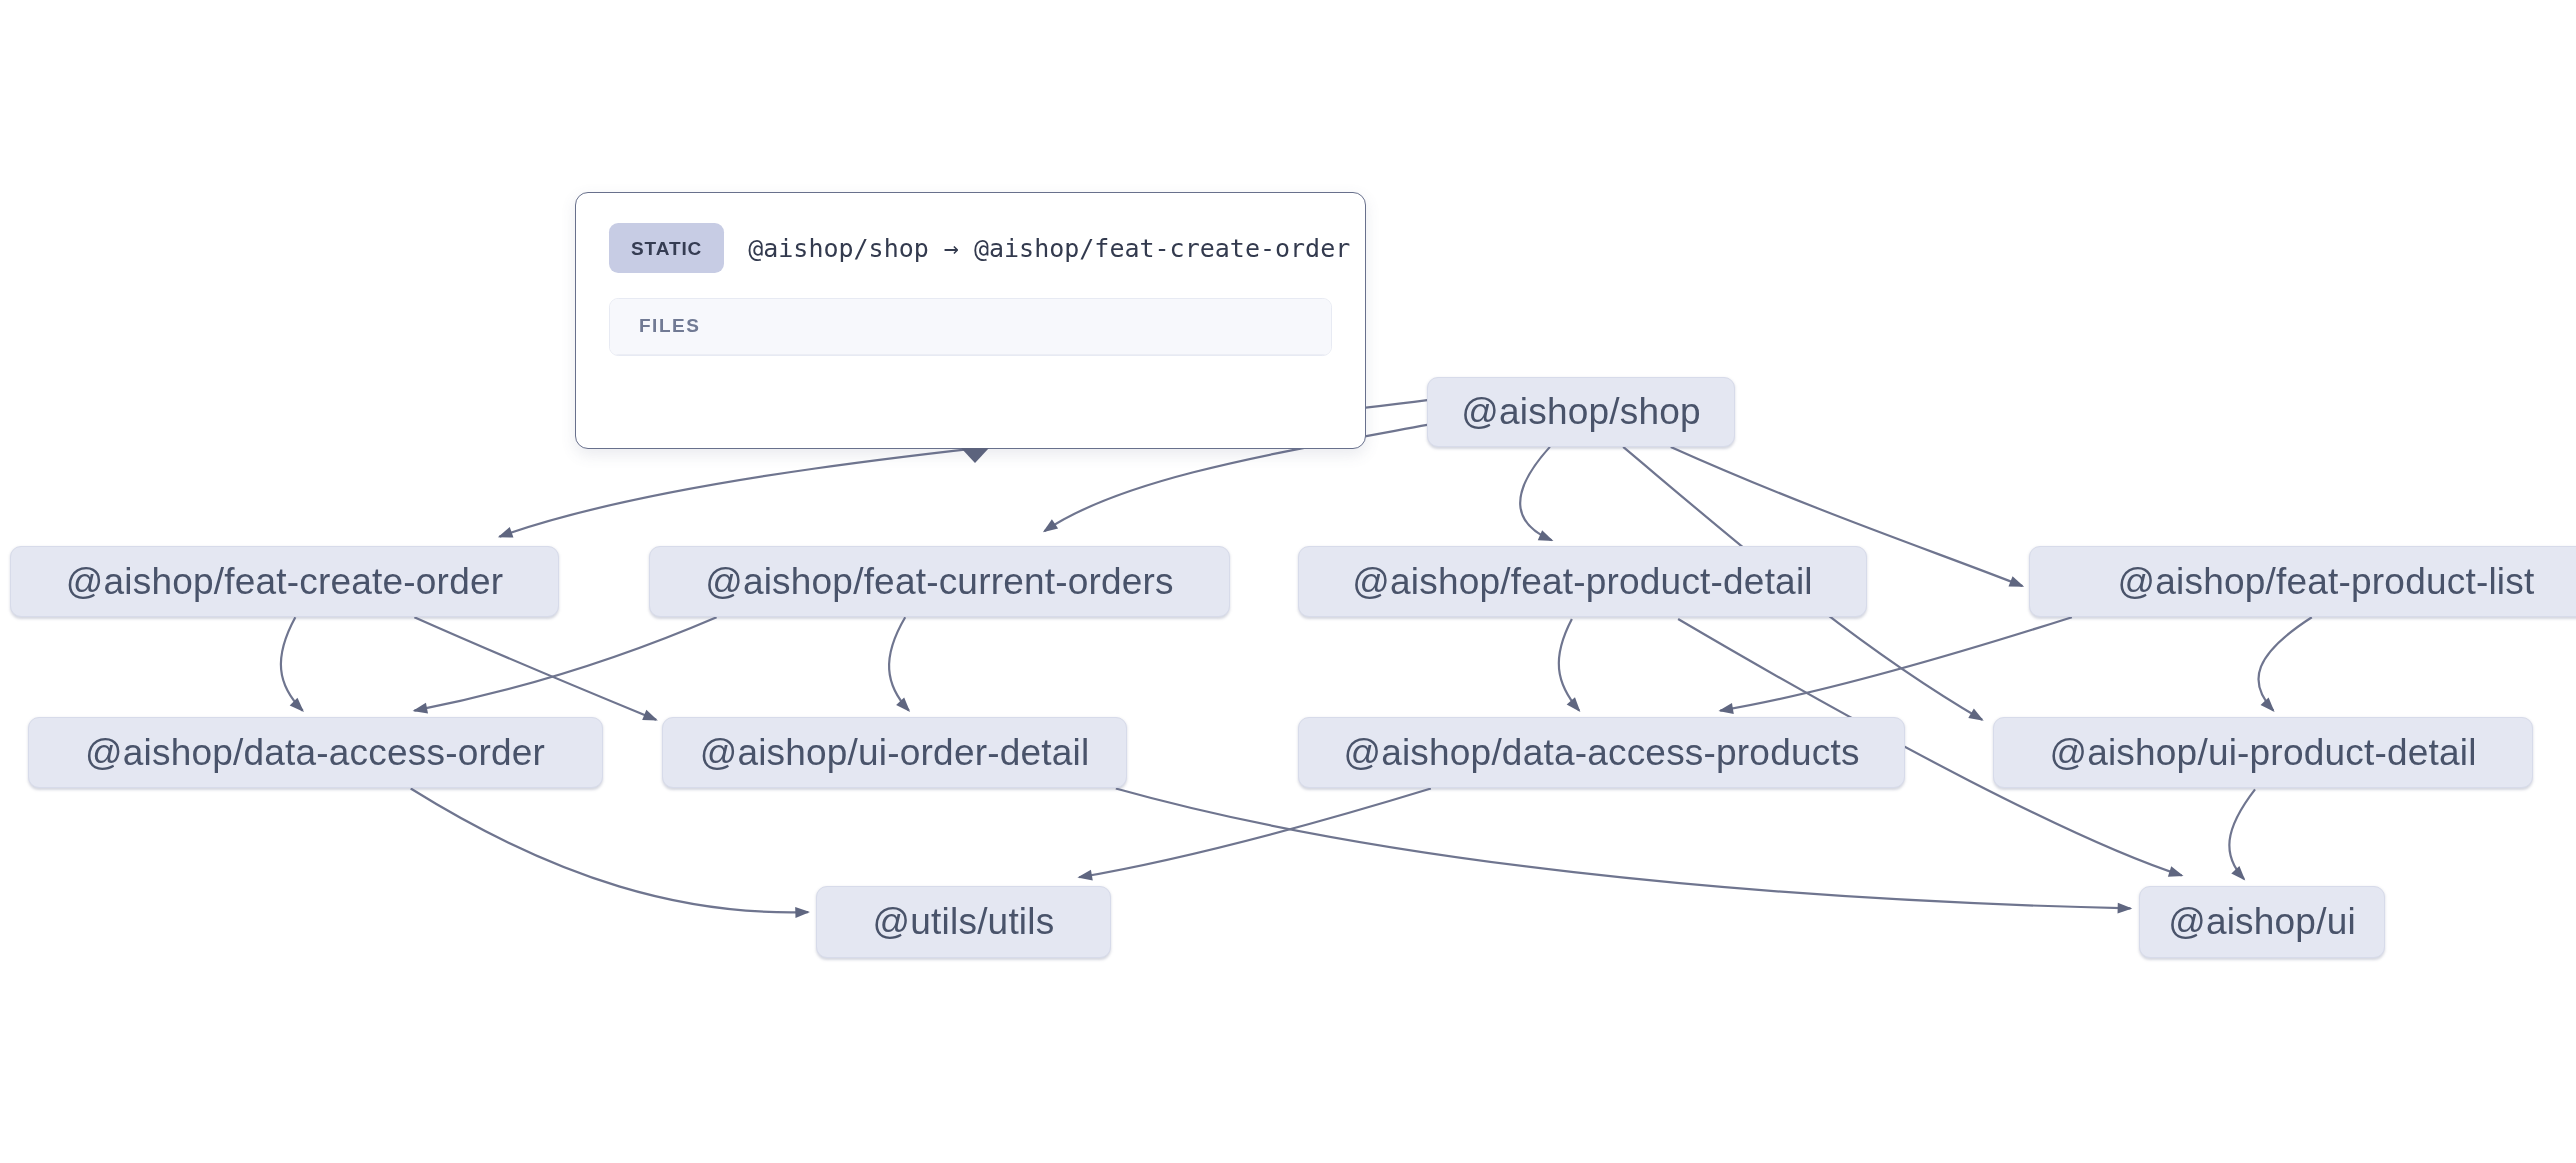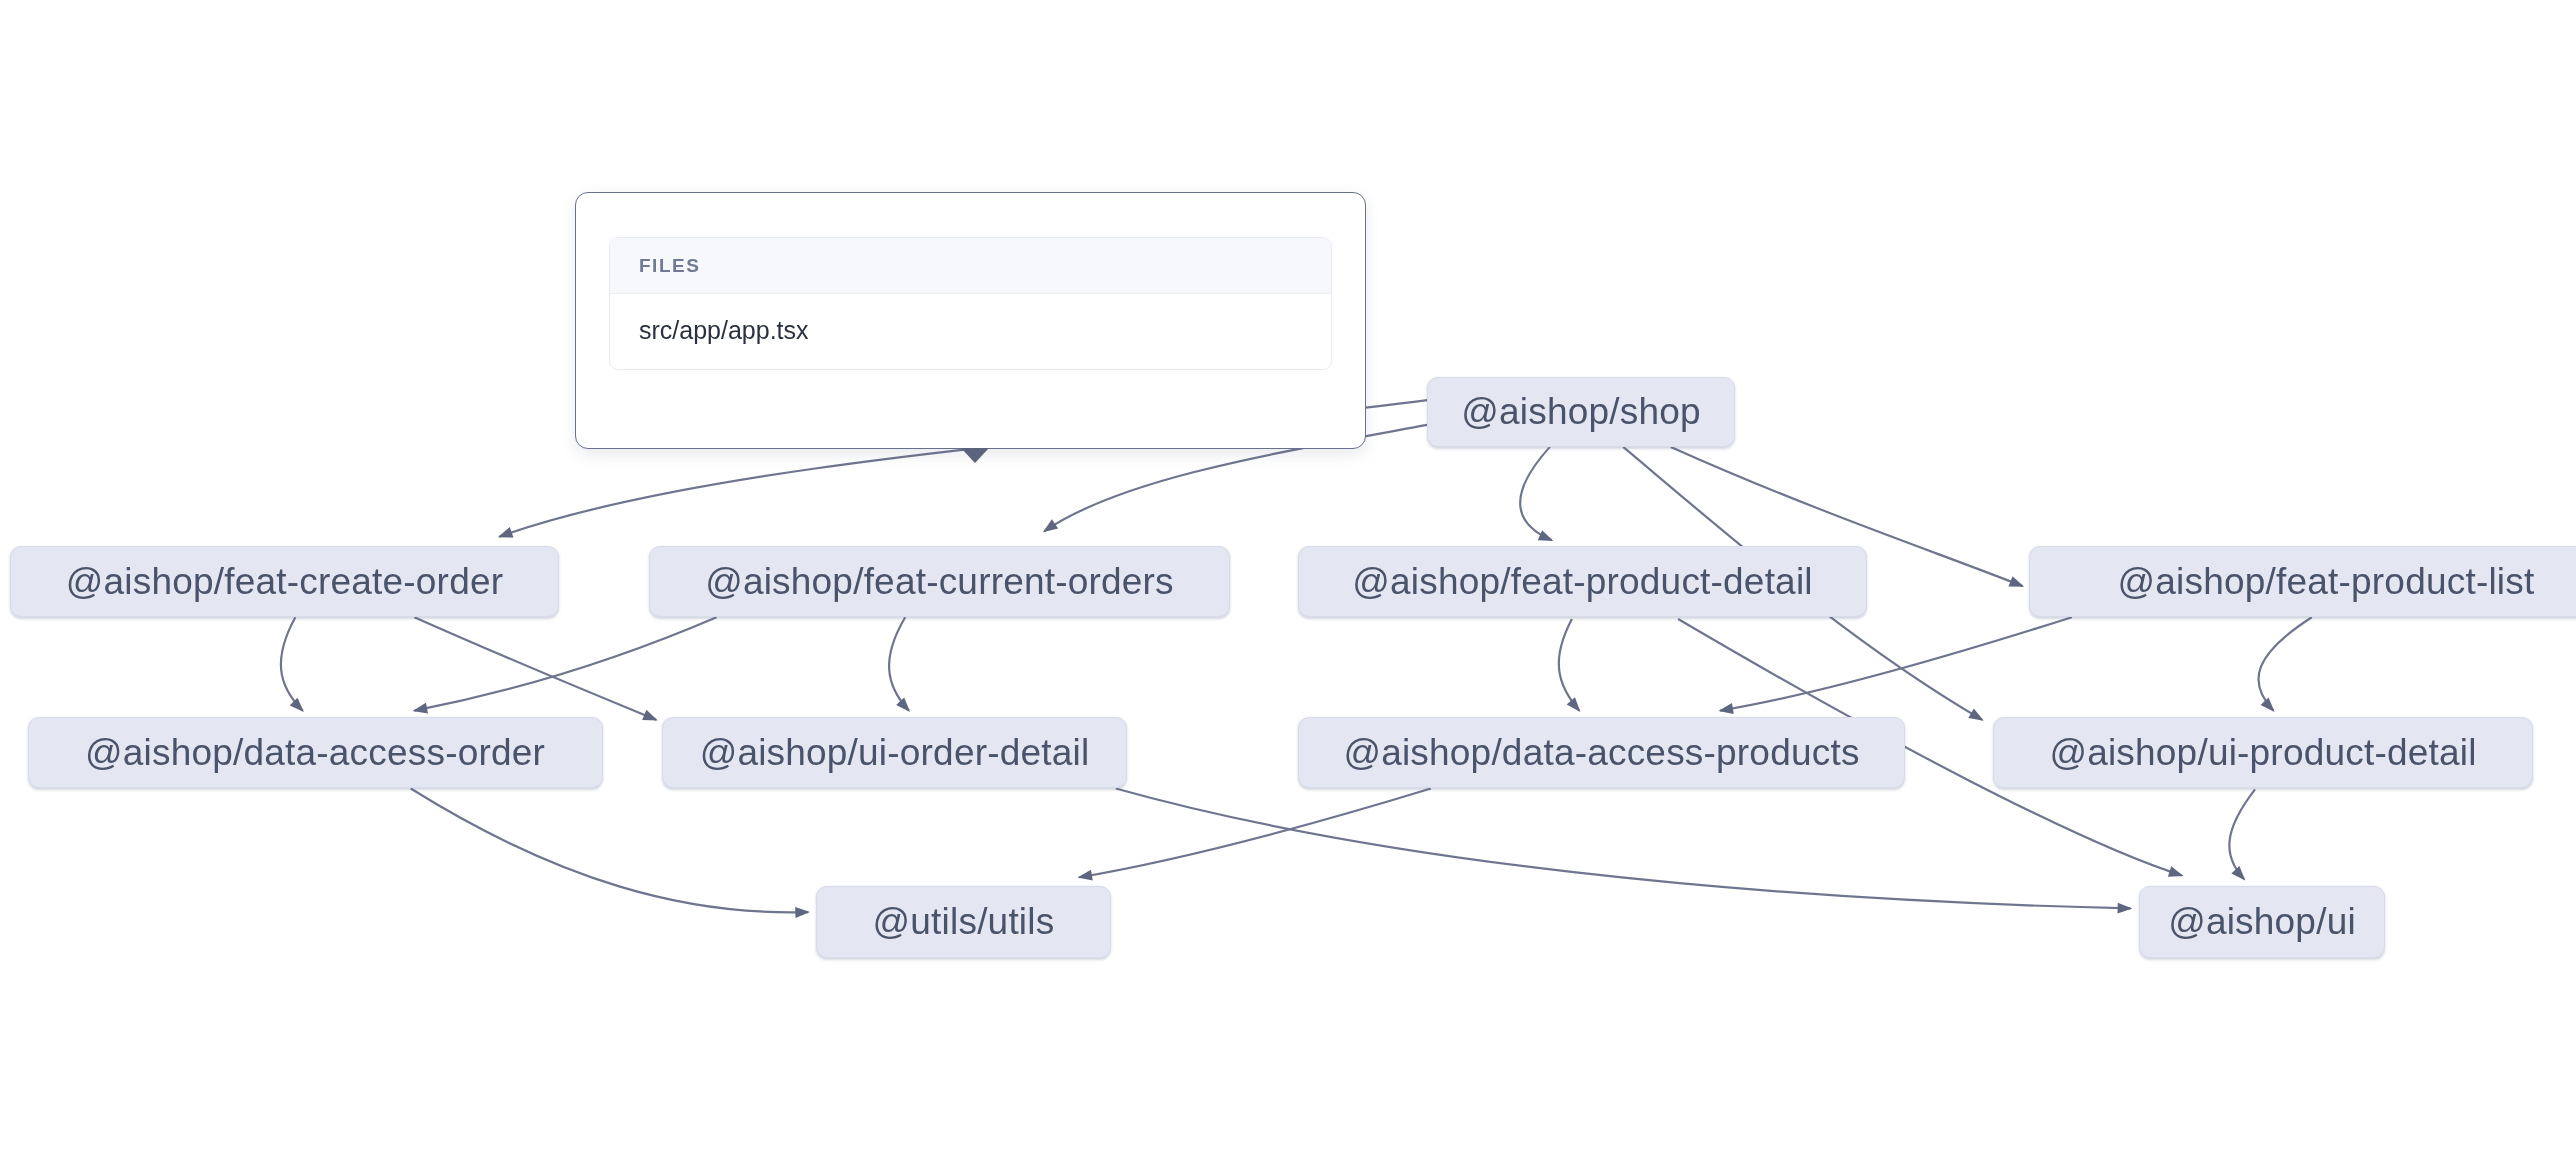"STATIC" div.tip-row1 { html: none -> <div> <span>STATIC</span> <span>@aishop/shop → @aishop/feat-create-order</span> </div> }
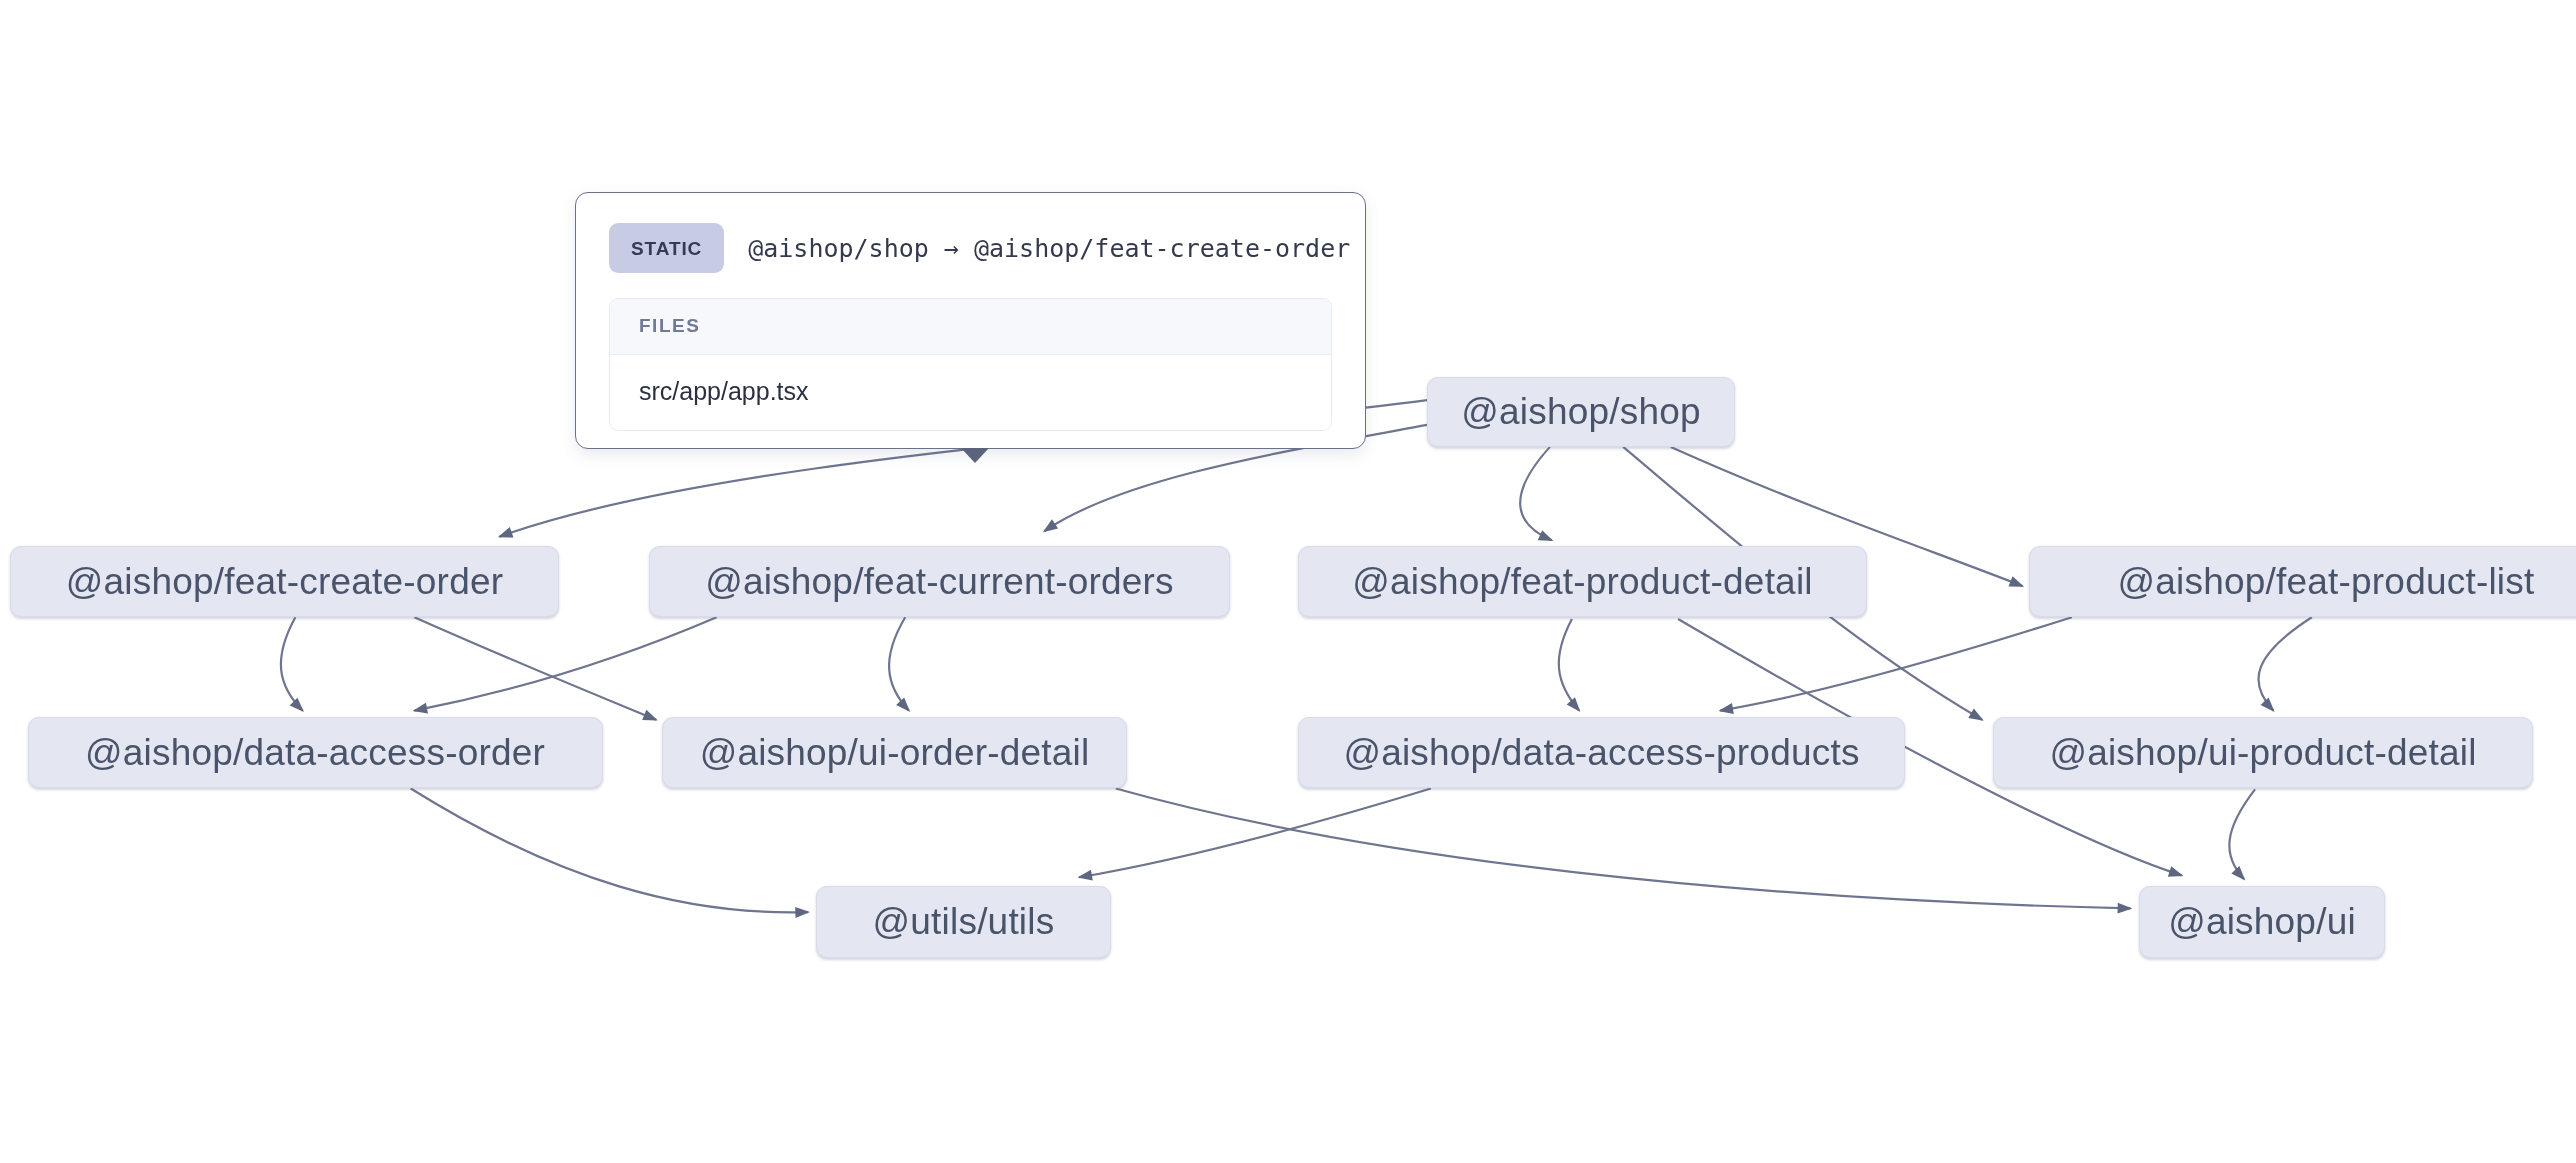"src/app/app.tsx" div.tip-file-item { html: <div>src/app/app.tsx</div> -> none }
